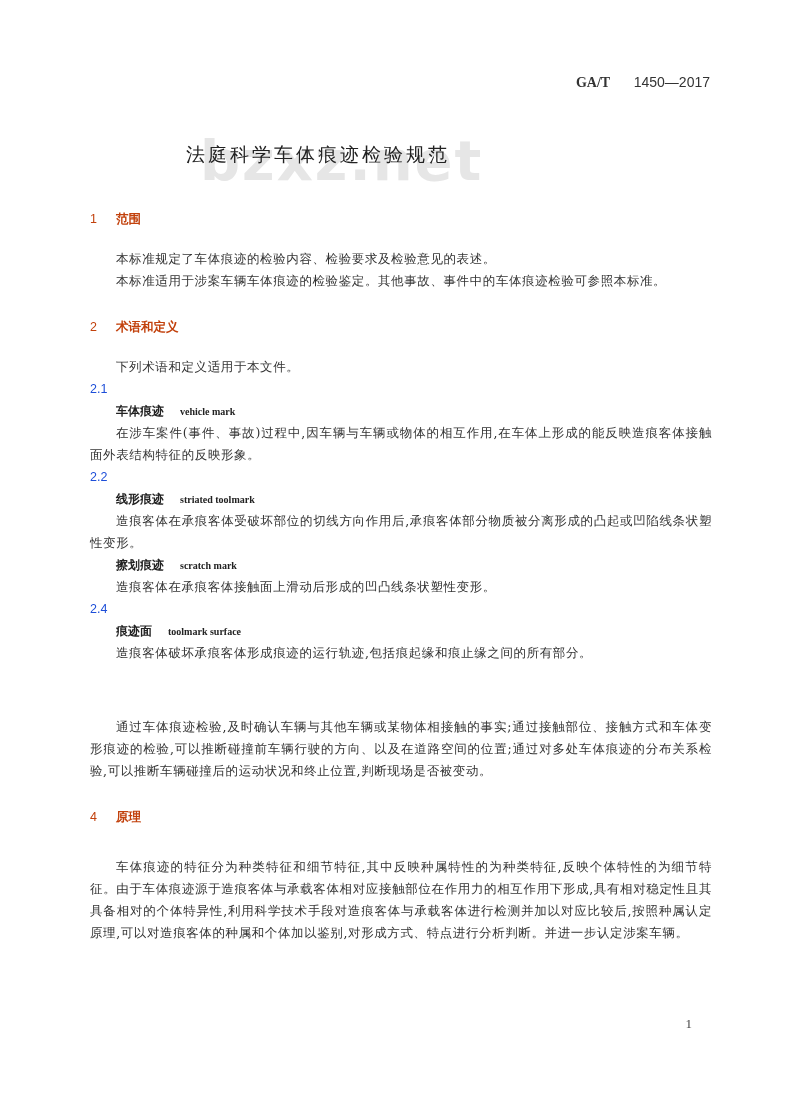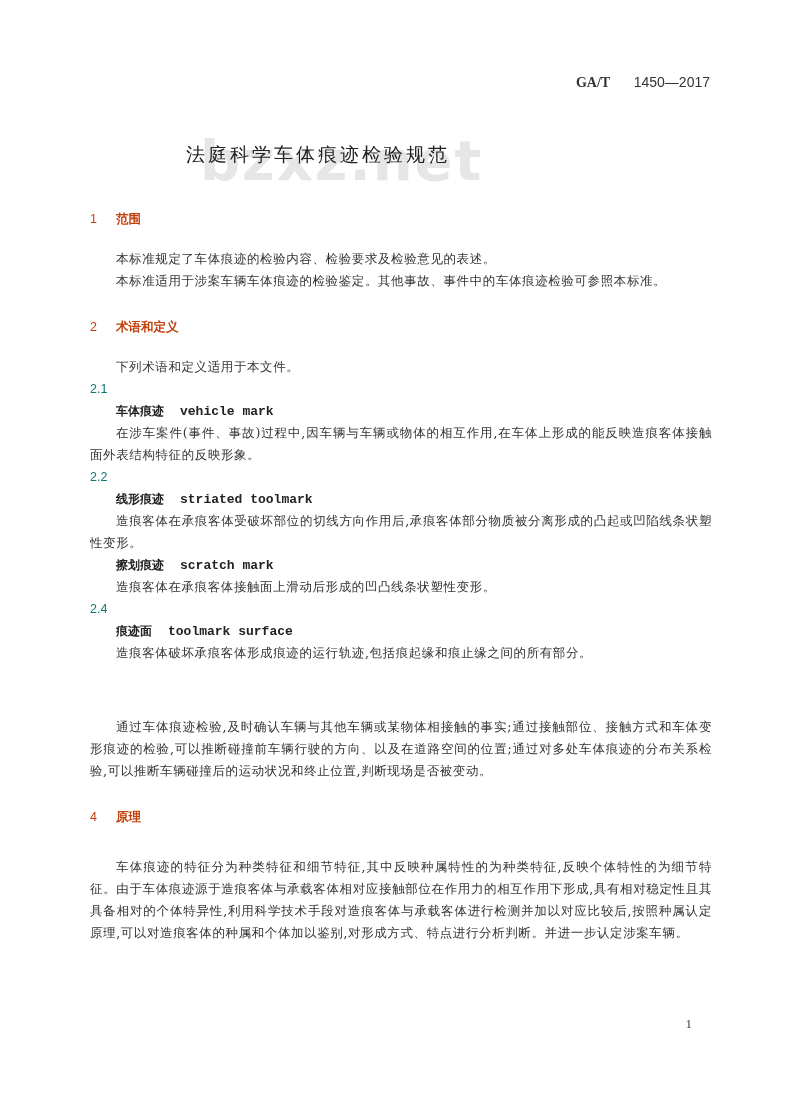"2.1" .term-num { color: #0f766e -> #1d4ed8 }
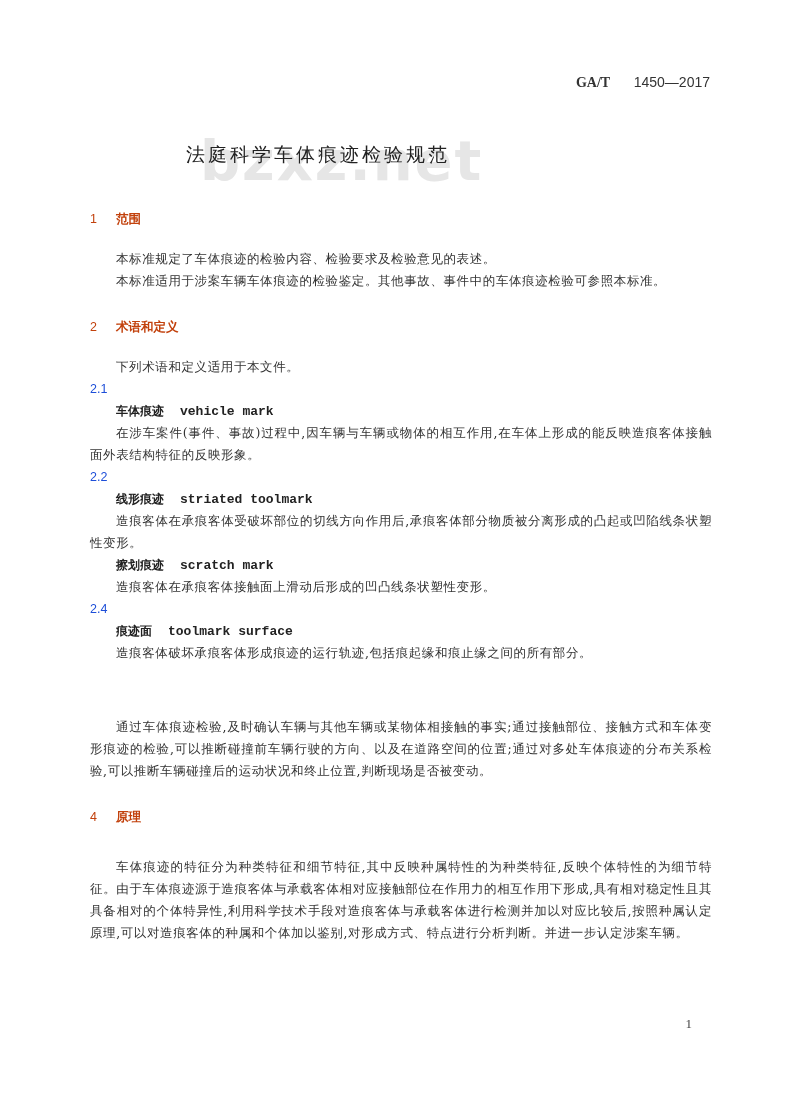"vehicle mark" .term-title .en { font-family: Liberation Mono, monospace -> Liberation Serif, serif; font-size: 13px -> 10px }
